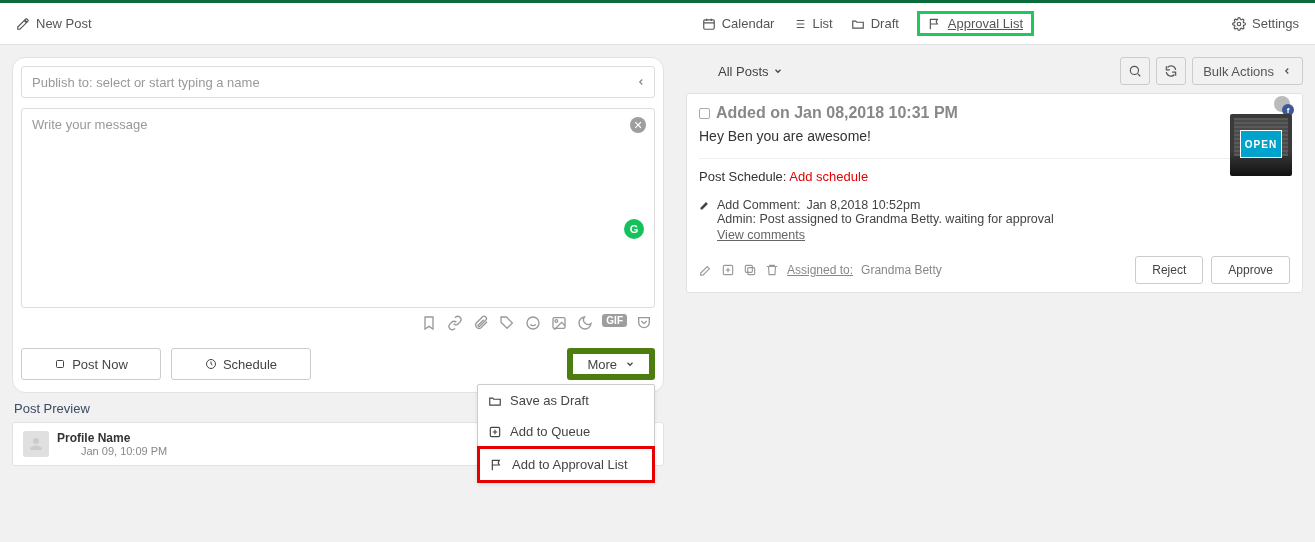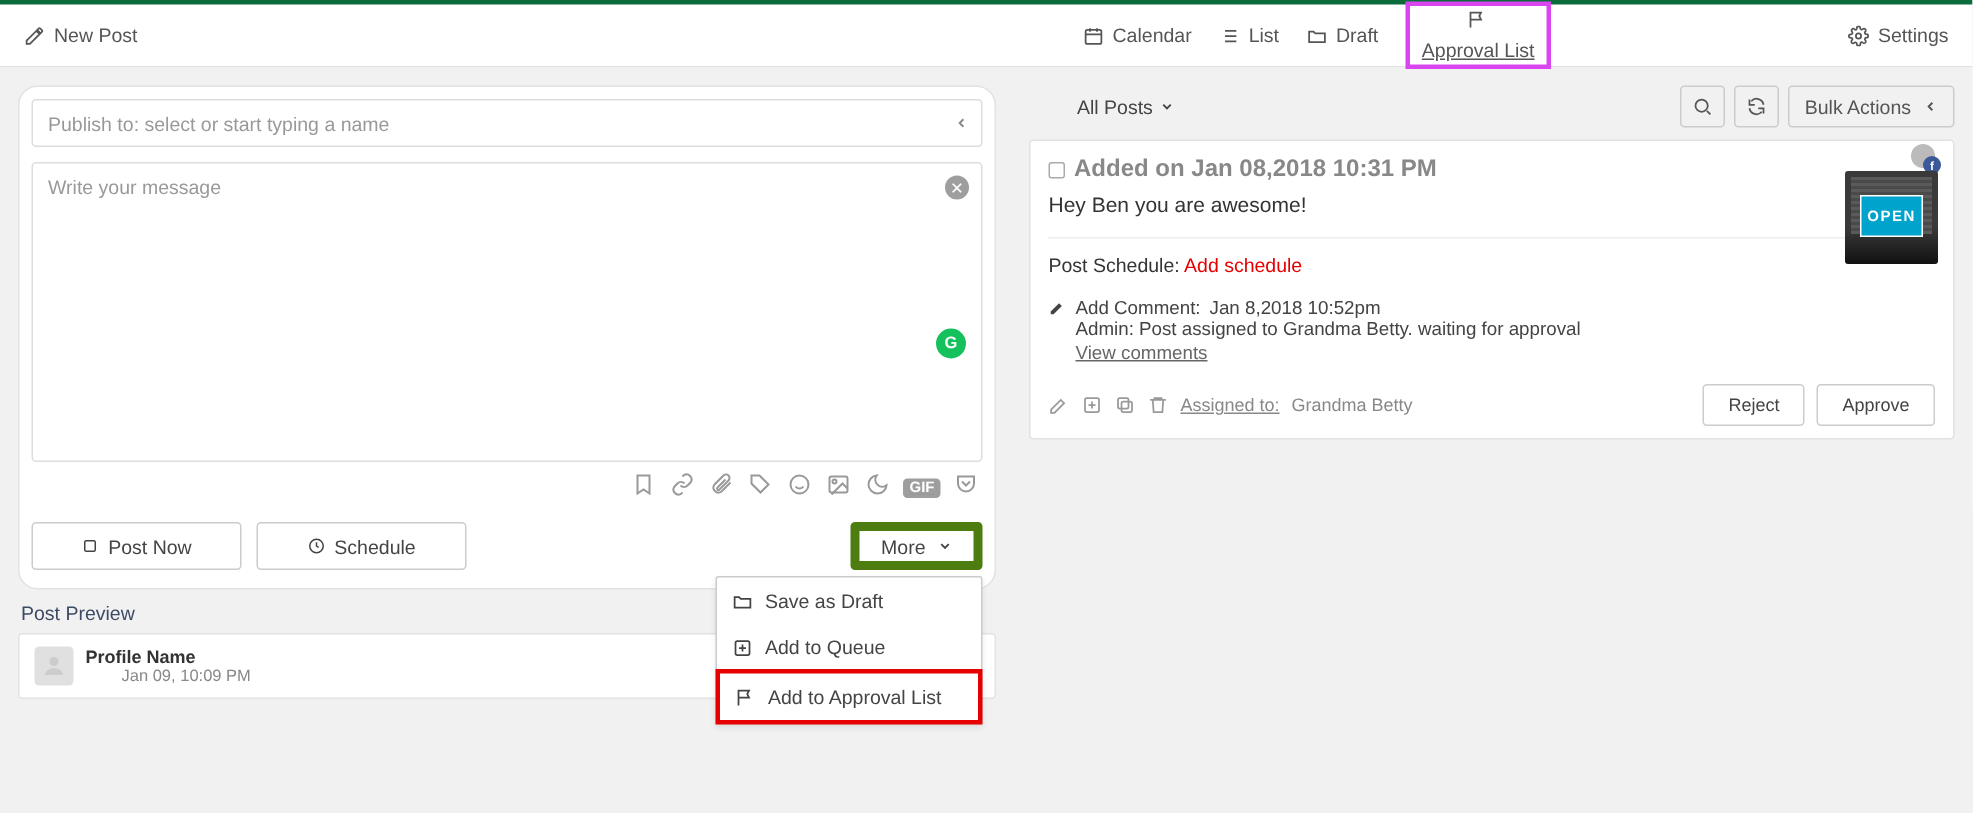"Approval List" .approval-wrap { border: 3px solid #d946ef -> 3px solid #22c55e; flex-direction: column -> none }
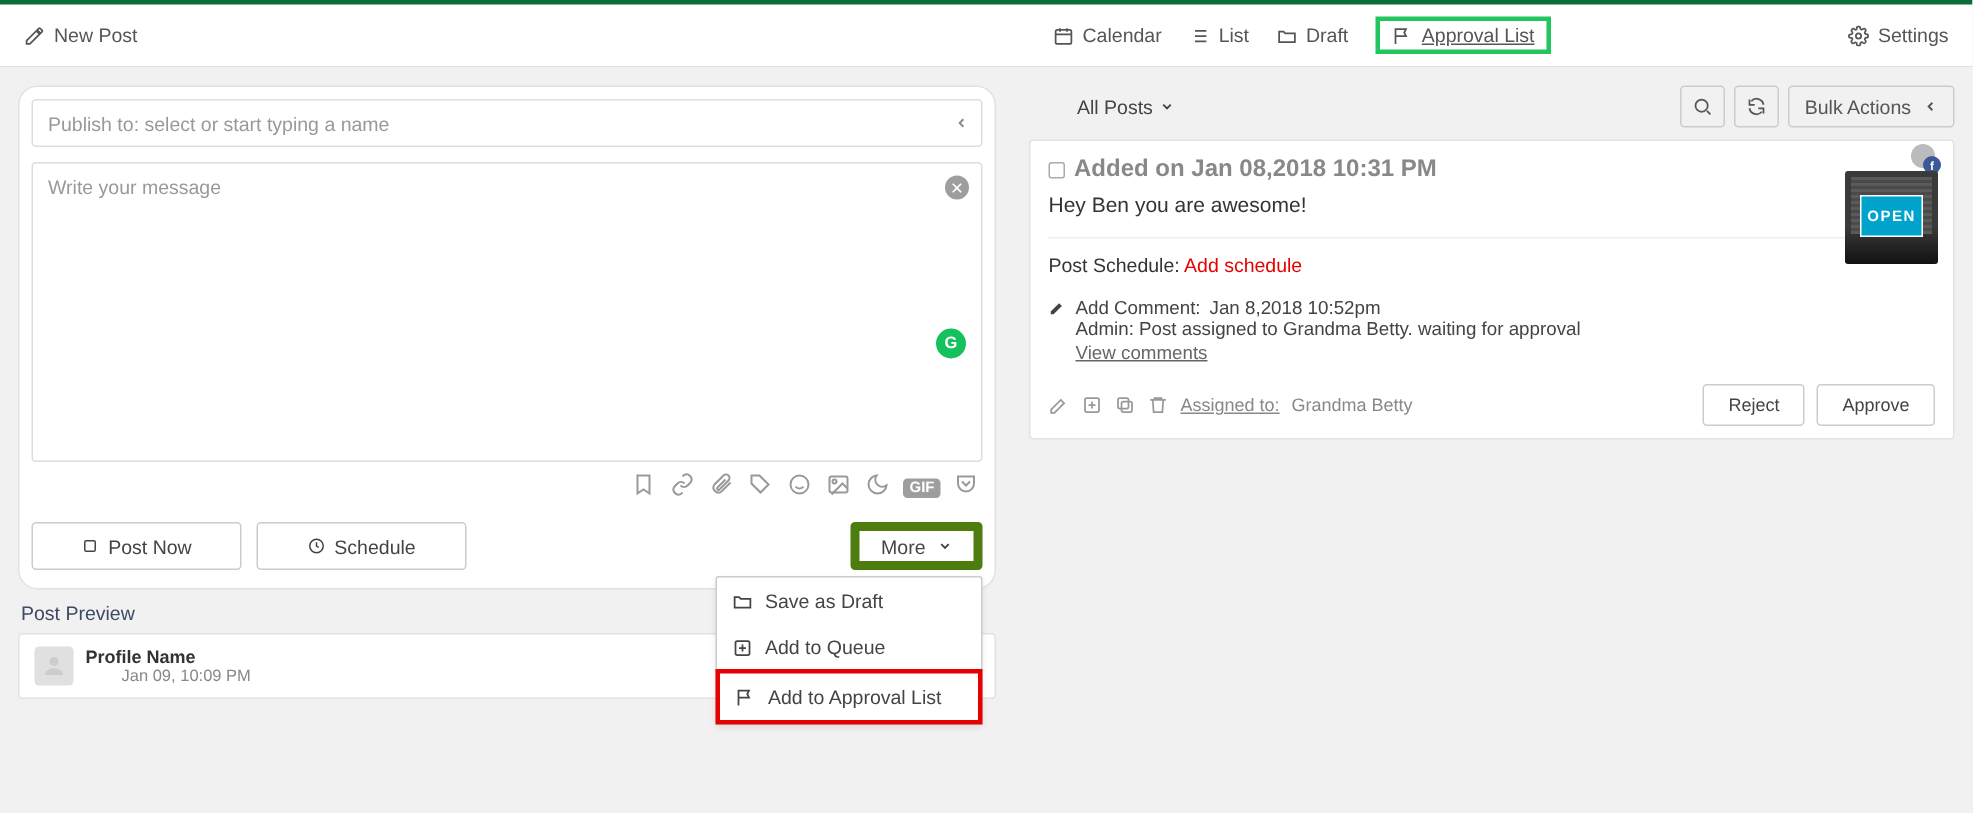"GIF" .tool-row { align-items: flex-end -> flex-start }
